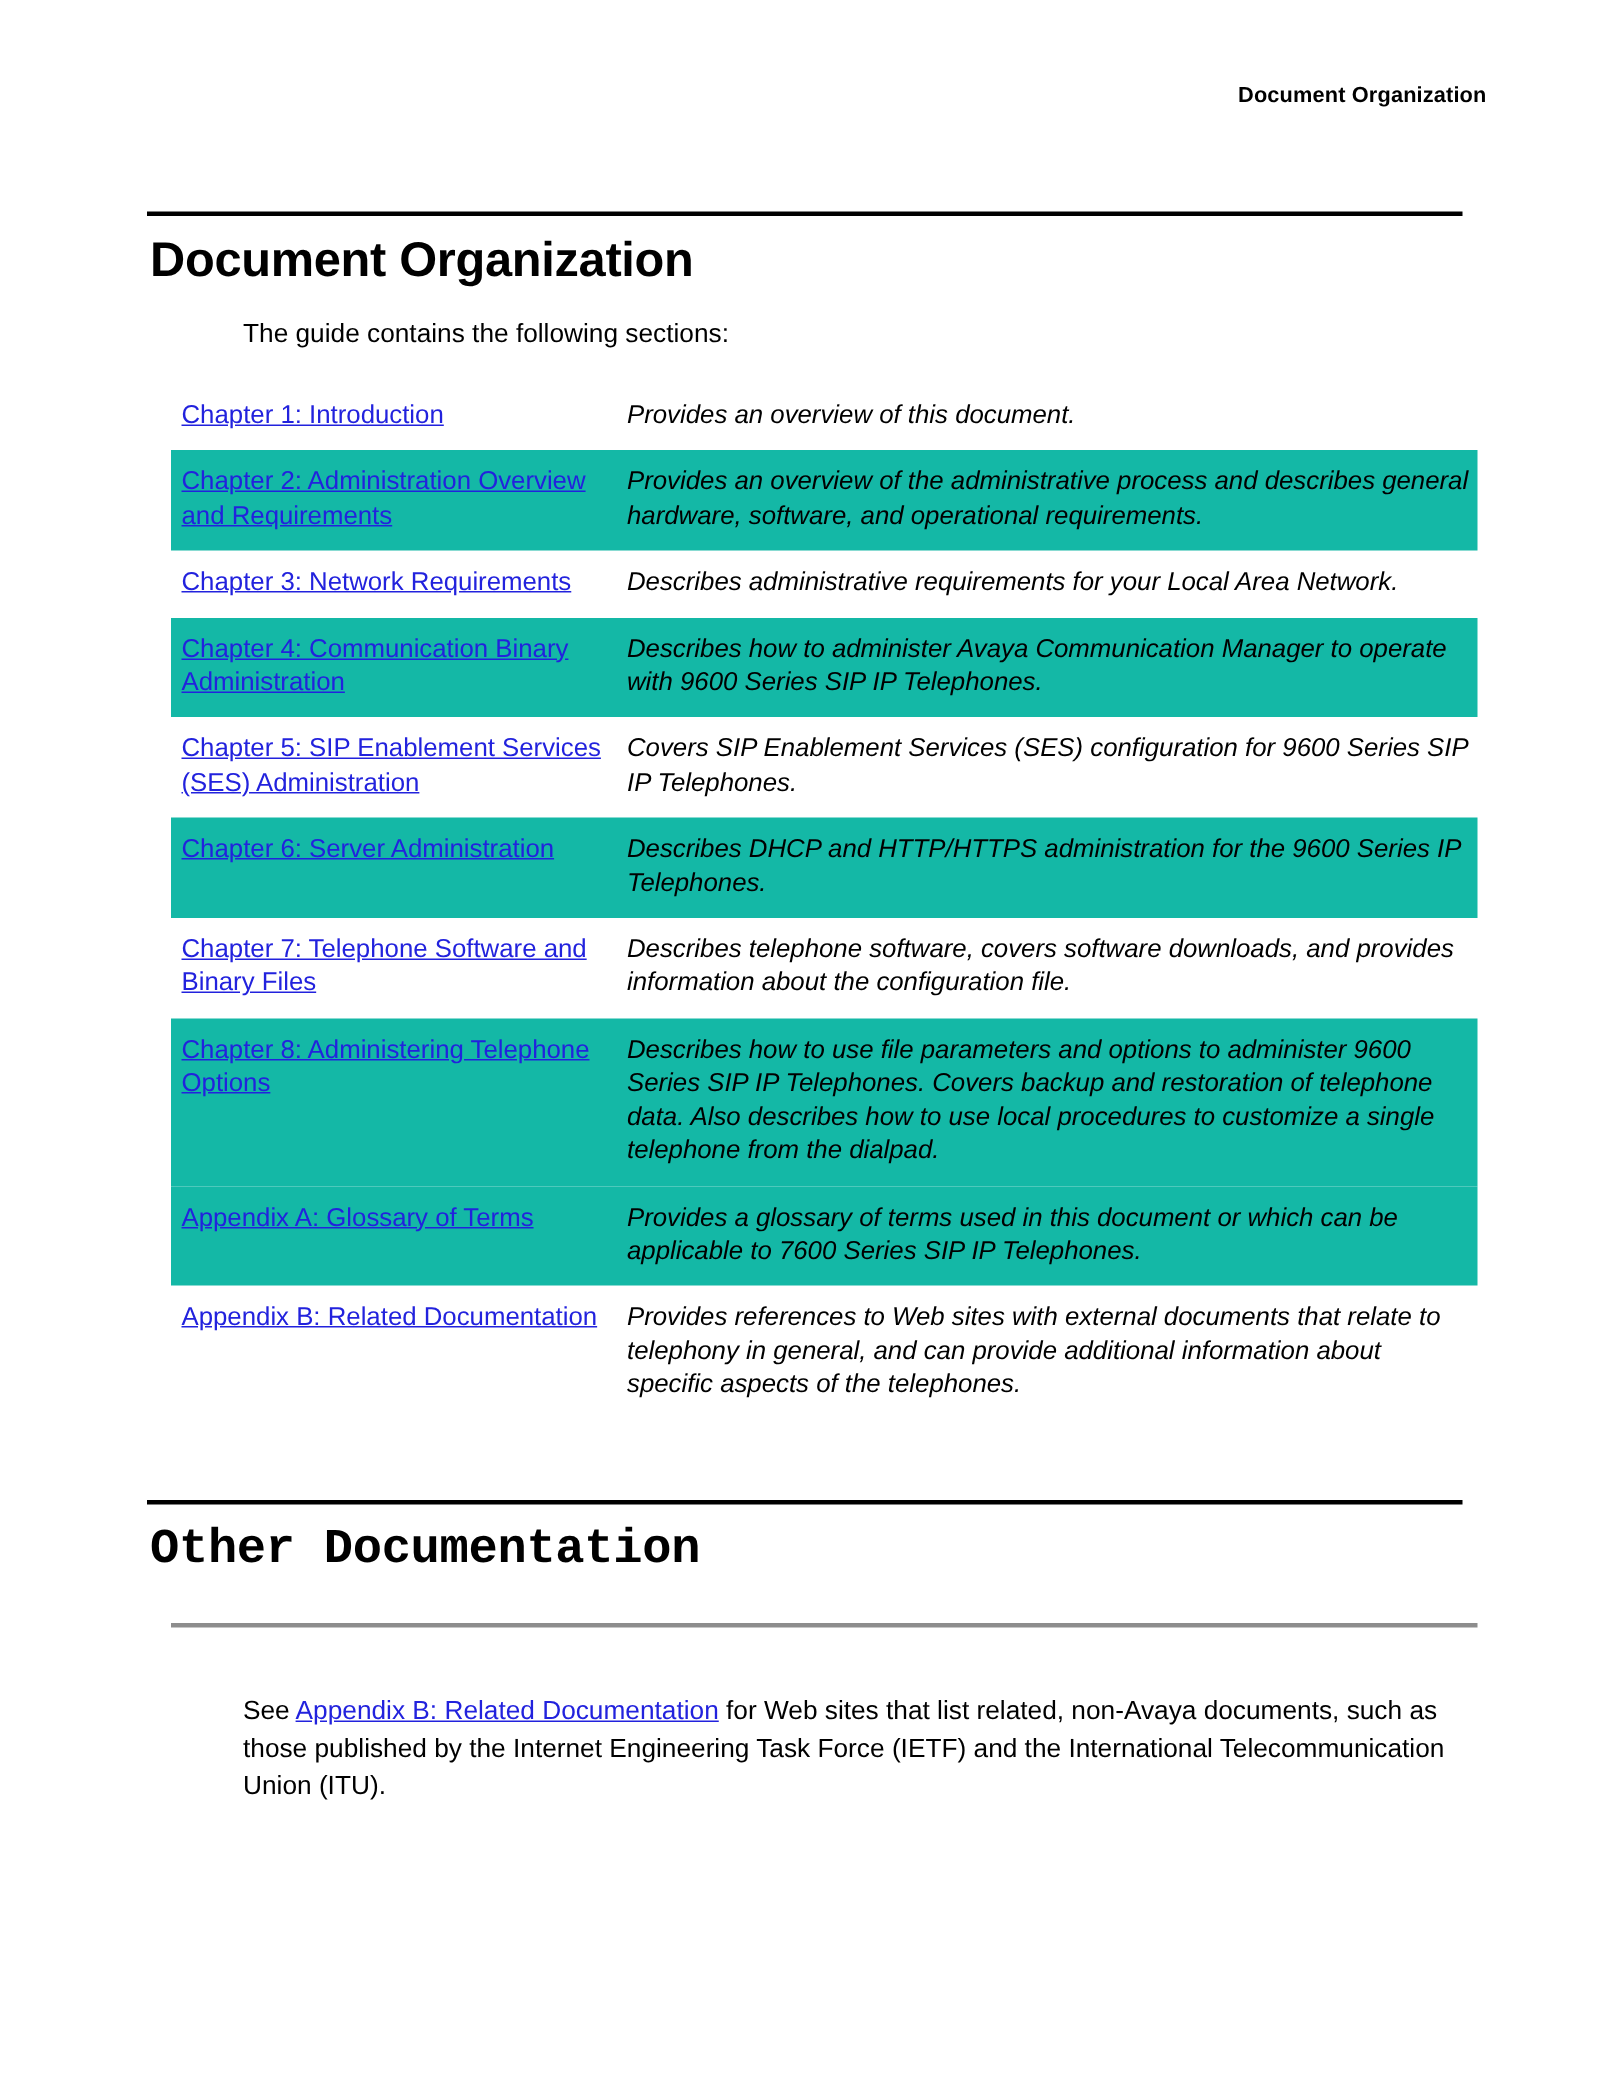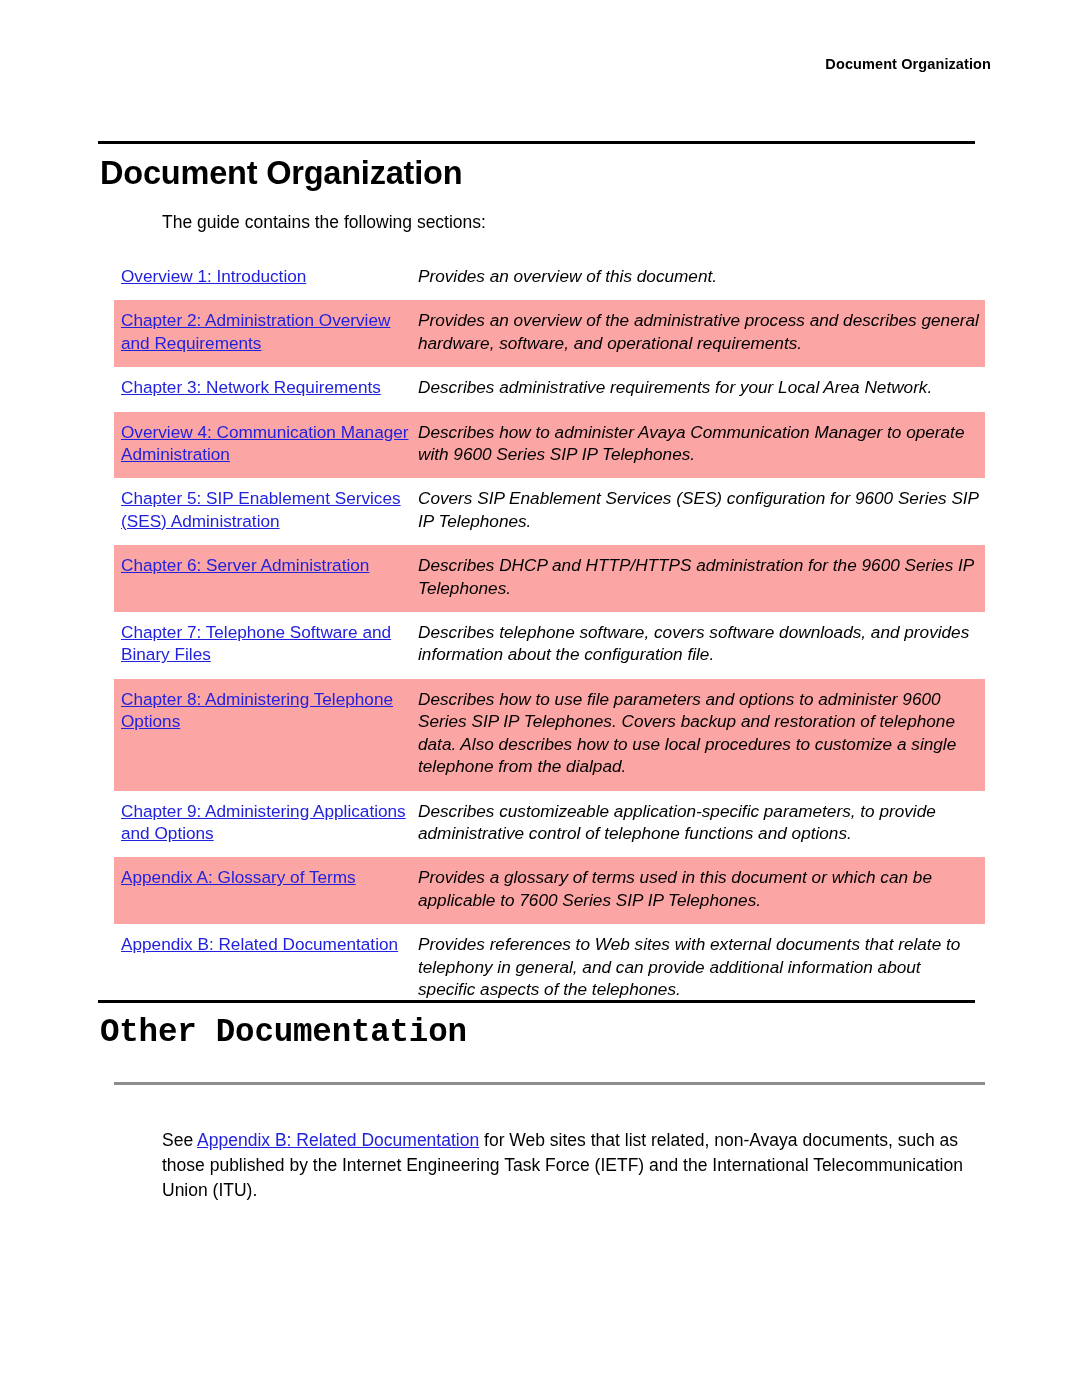"Overview 1: Introduction" a.cell-link { text: Overview -> Chapter }
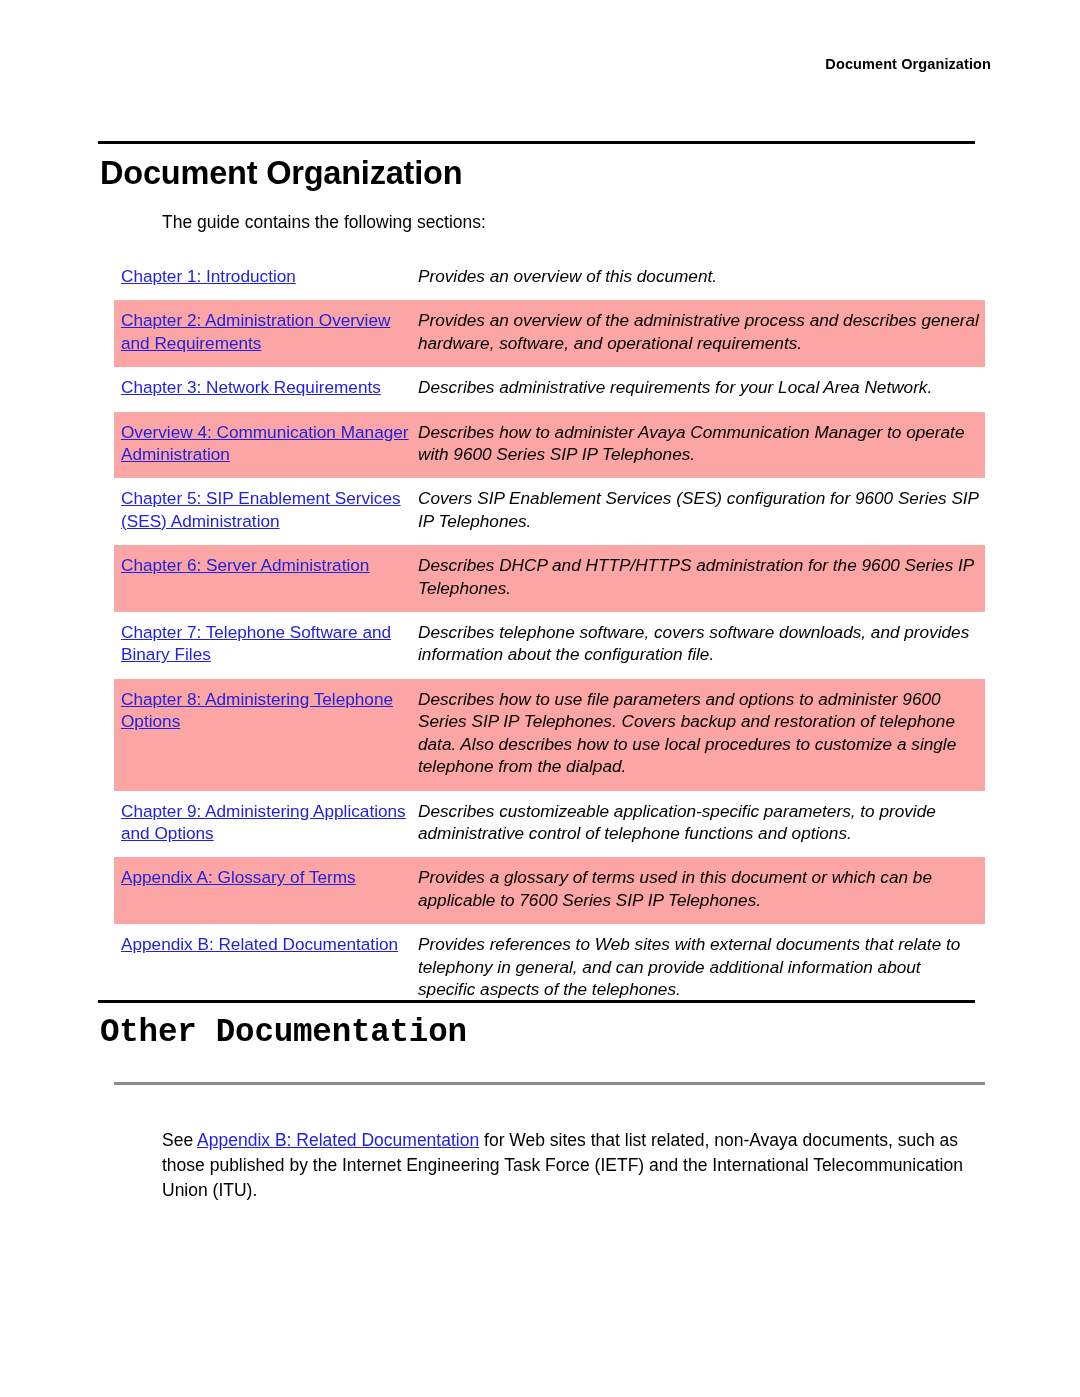"Chapter 2: Administration Overview and" .chapter-table tr.shaded td { background: #fca5a5 -> #14b8a6 }
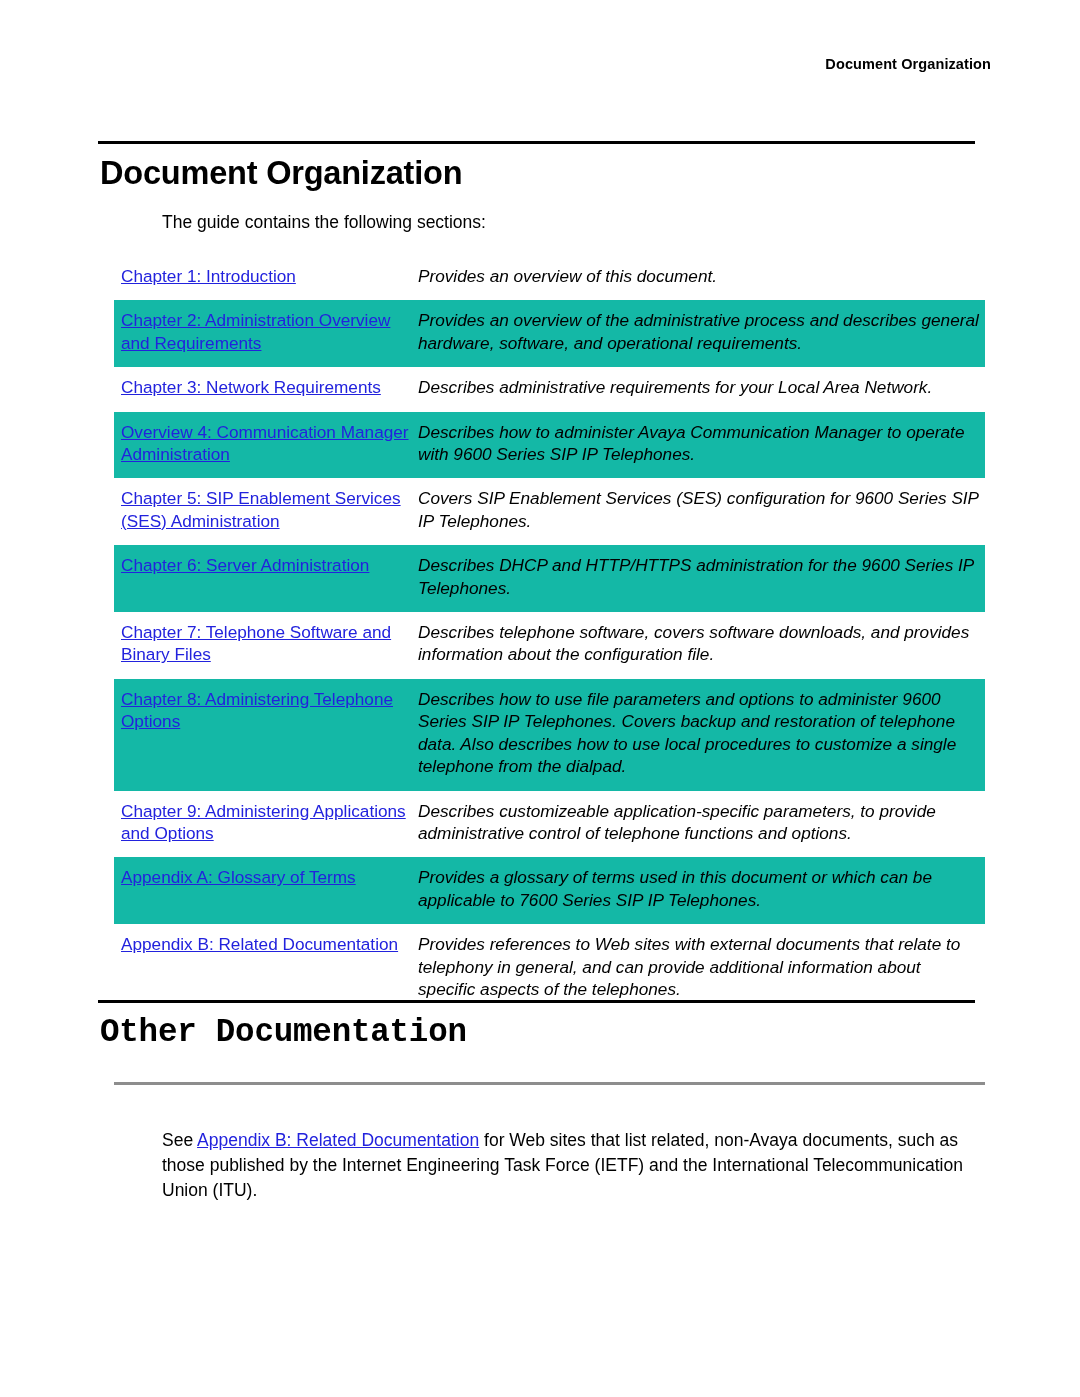"Overview 4: Communication Manager" a.cell-link { text: Overview 4: Communication Manager -> Chapter 4: Communication Binary }
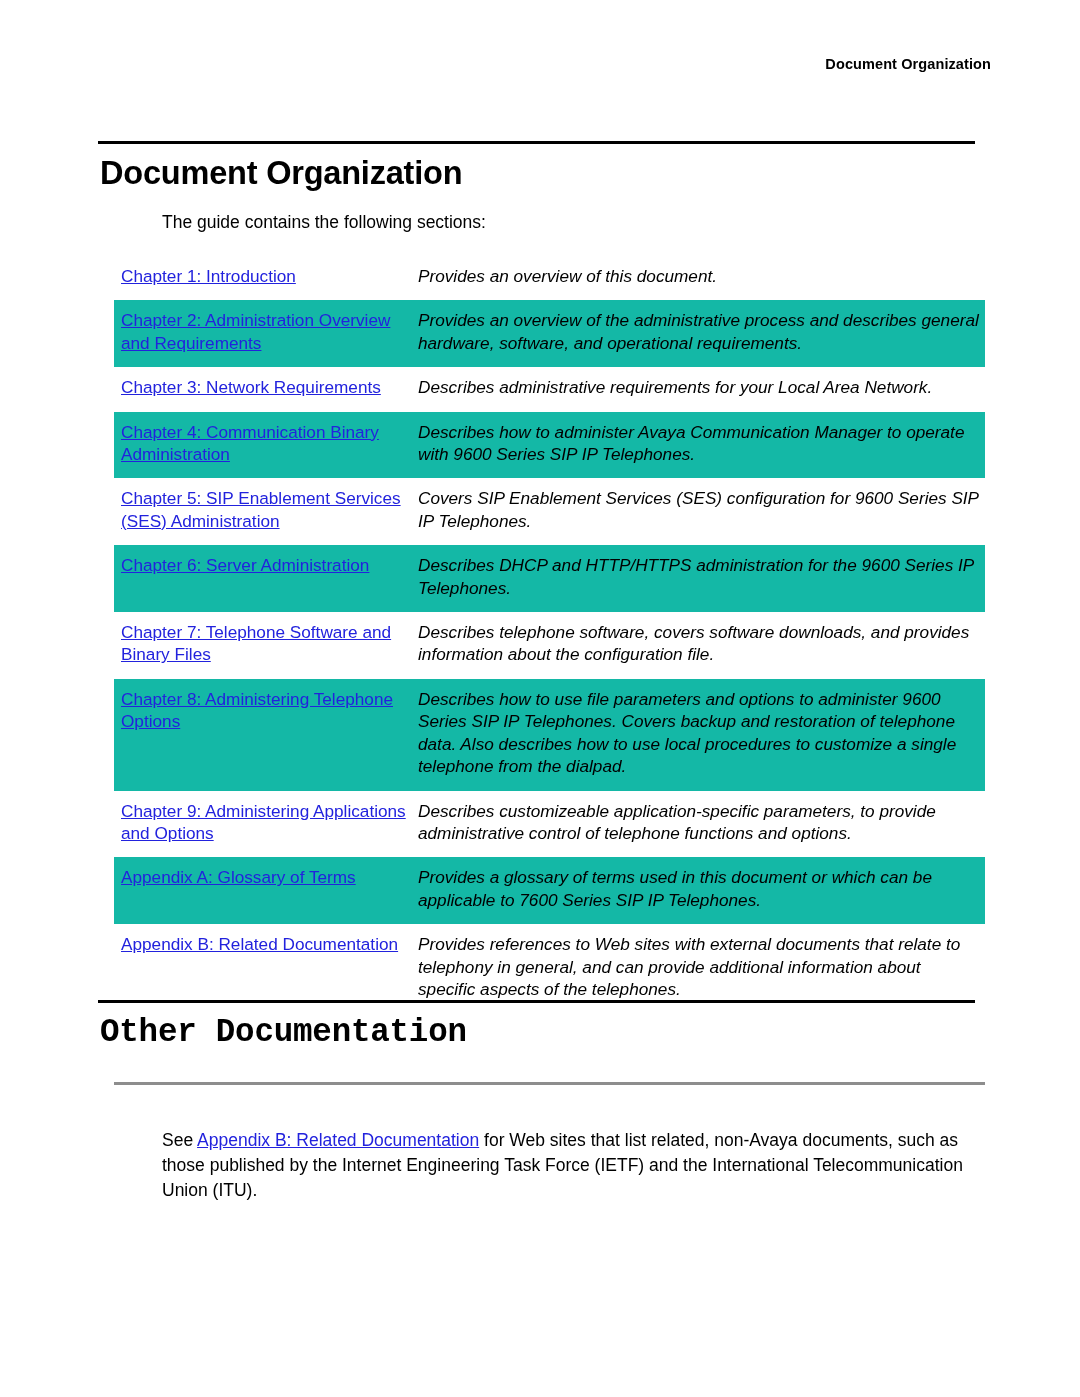"Chapter 9: Administering Applications" tr { html: <tr> <td><a>Chapter 9: Administering Applications and Options</a></td> <td><span>Describes customizeable application-specific parameters, to provide administrative control of telephone functions and options.</span></td> </tr> -> none }
